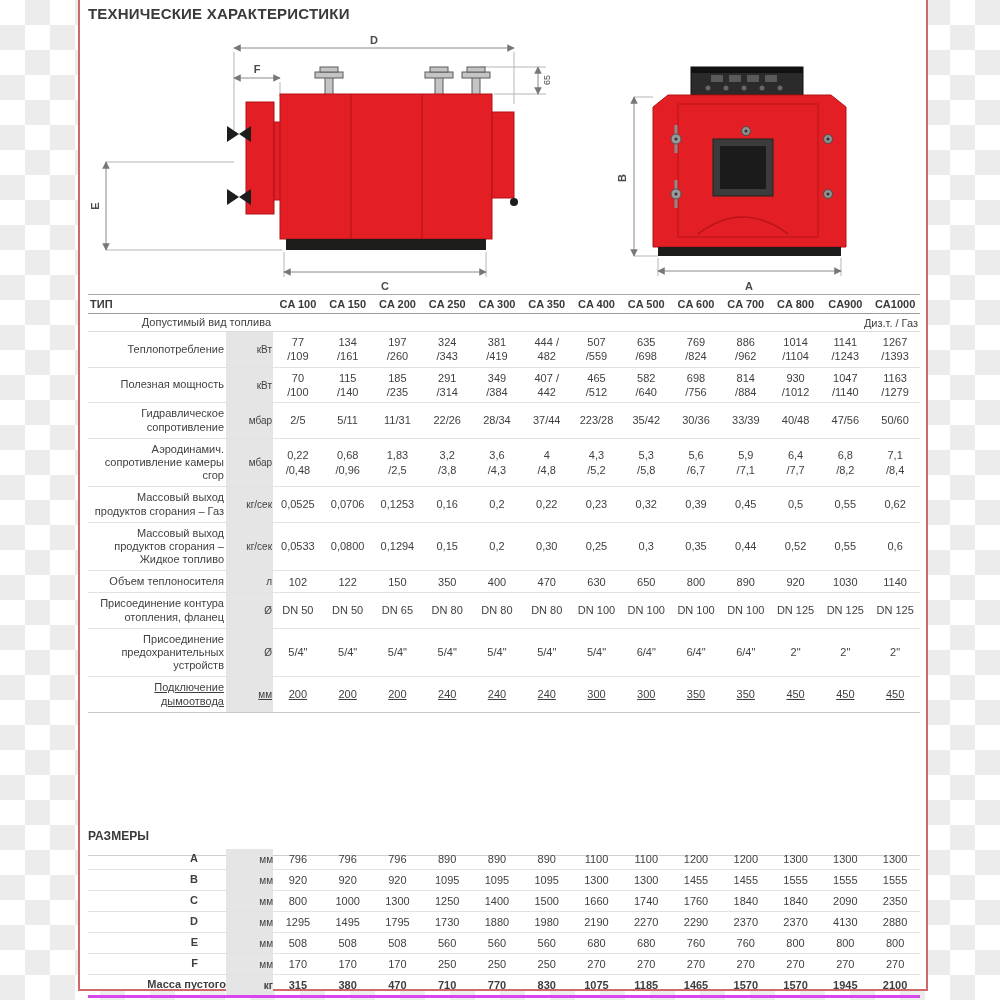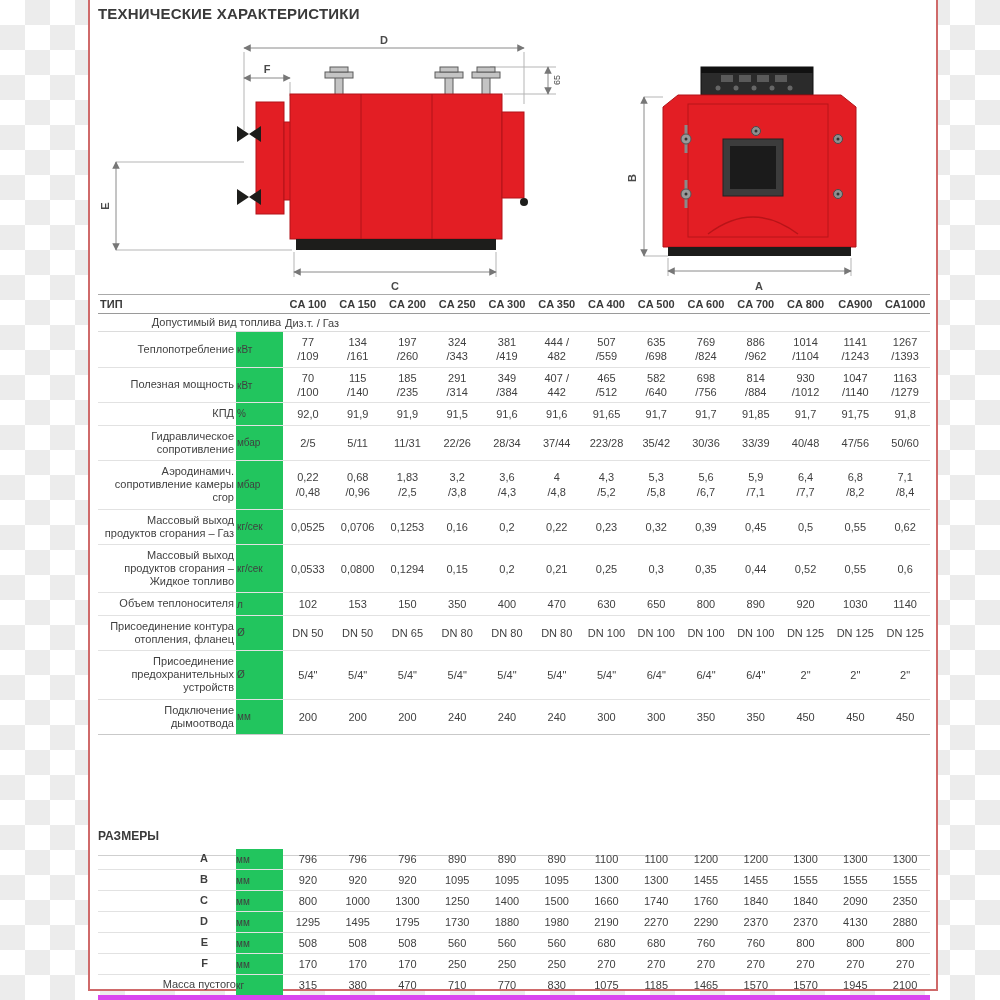"ТЕХНИЧЕСКИЕ ХАРАКТЕРИСТИКИ" .panel { left: 88px -> 78px }
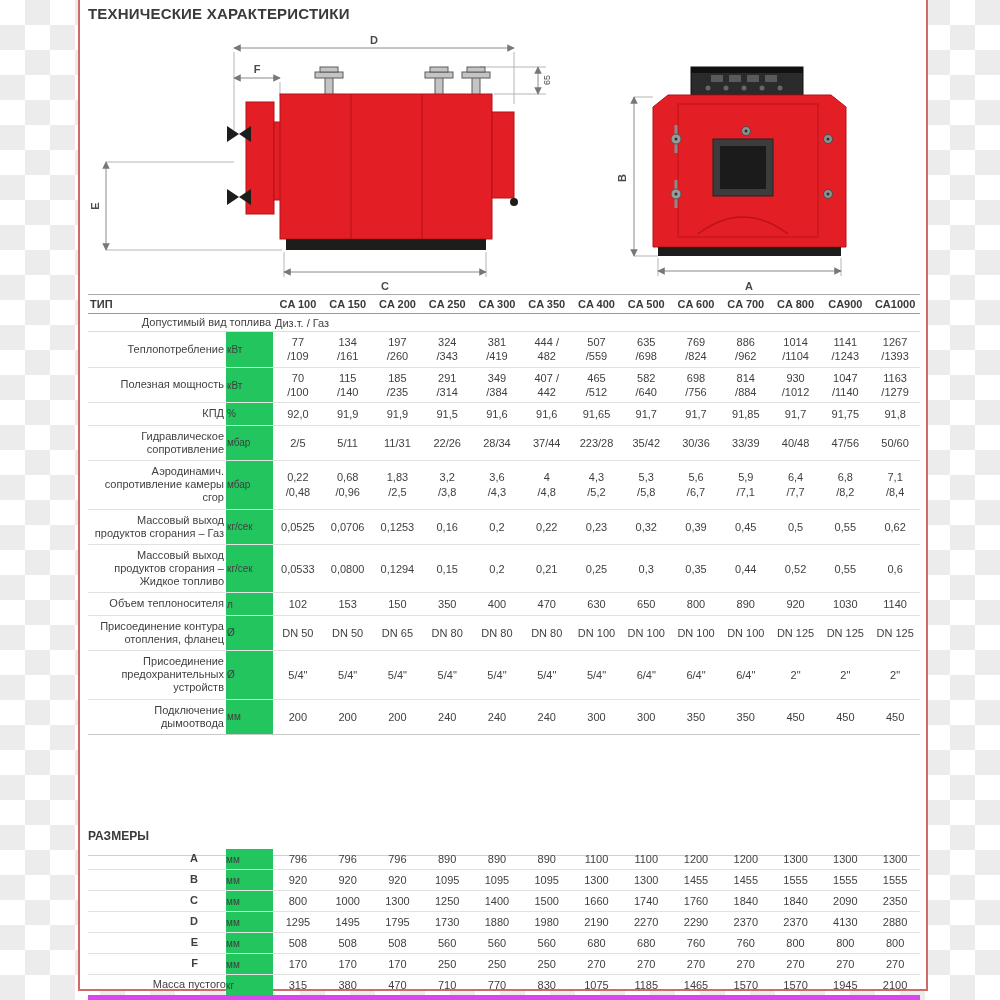"Диз.т. / Газ" .fuel .fuel-val { text-align: left -> right }
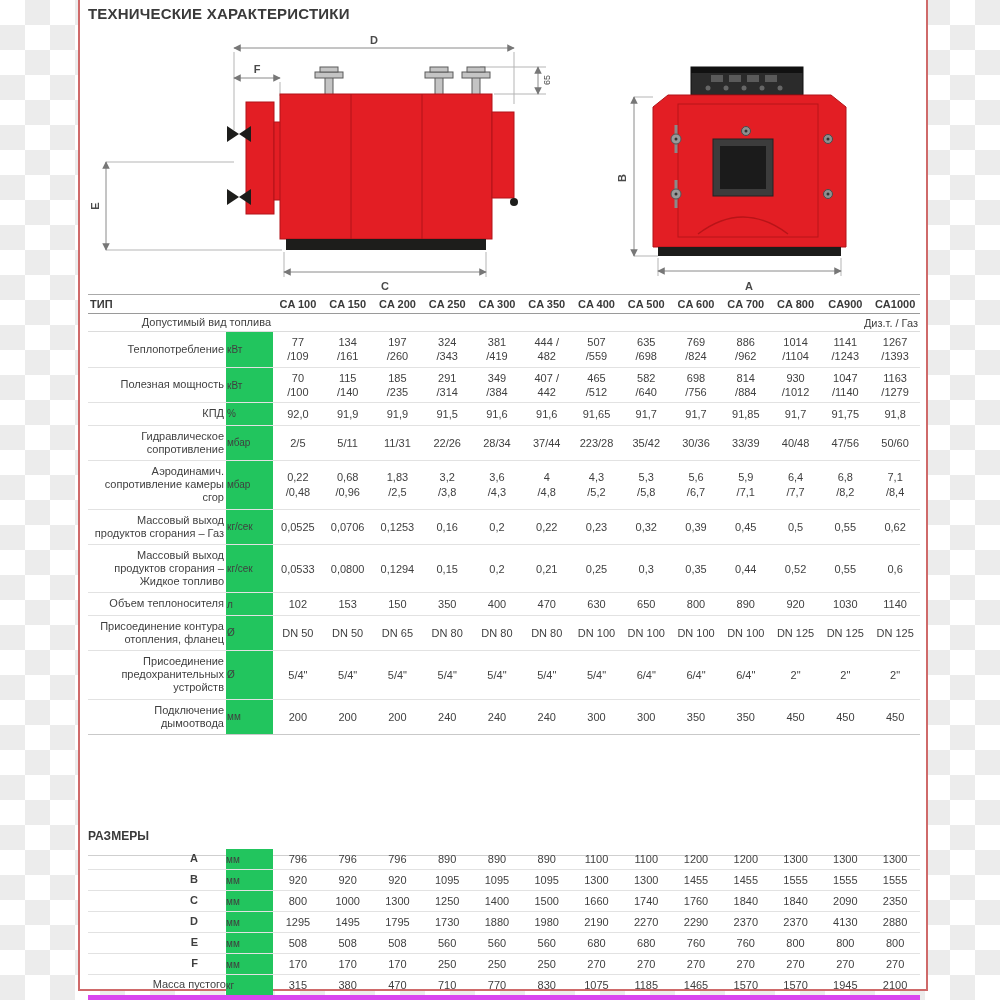"кВт" td.c-unit { background: #22c55e -> #e5e5e5; text-align: left -> right }
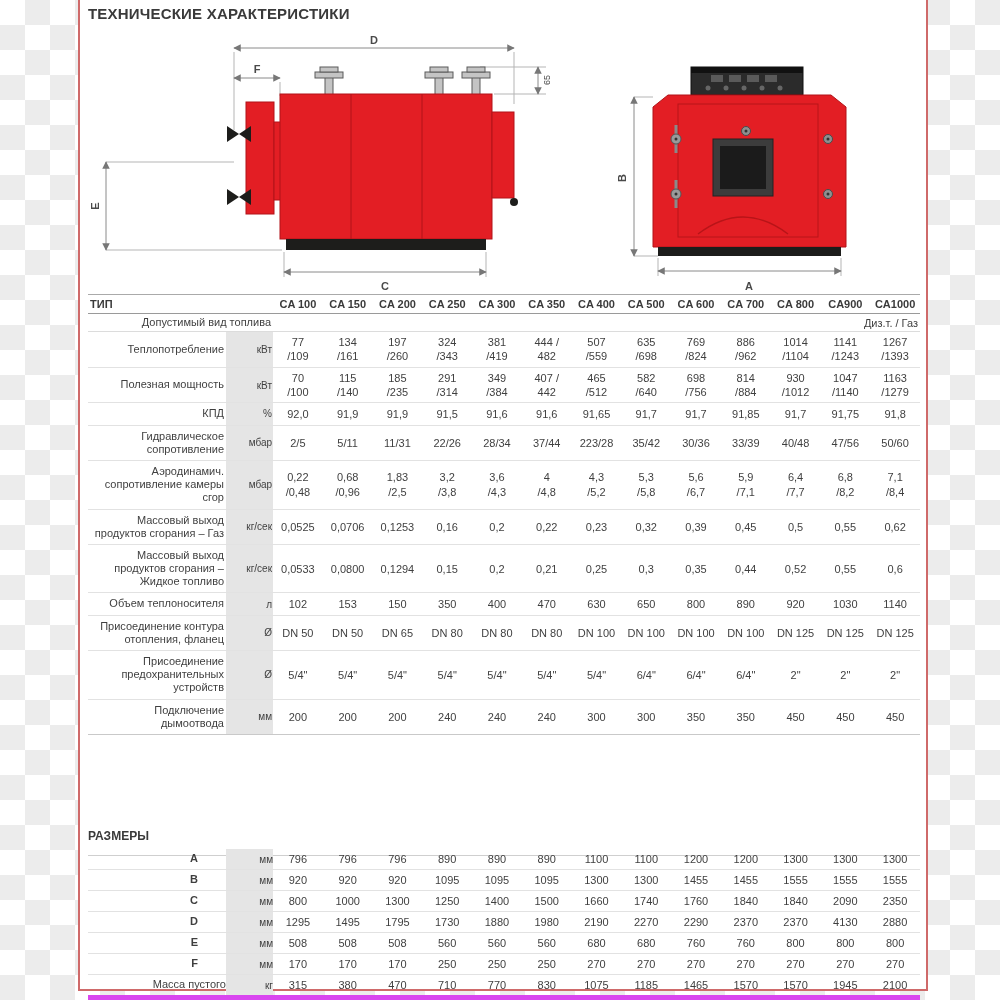"КПД" tr.spec-row { html: <tr> <td>КПД</td> <td>%</td> <td>92,0</td> <td>91,9</td> <td>91,9</td> <td>91,5</td> <td>91,6</td> <td>91,6</td> <td>91,65</td> <td>91,7</td> <td>91,7</td> <td>91,85</td> <td>91,7</td> <td>91,75</td> <td>91,8</td> </tr> -> none }
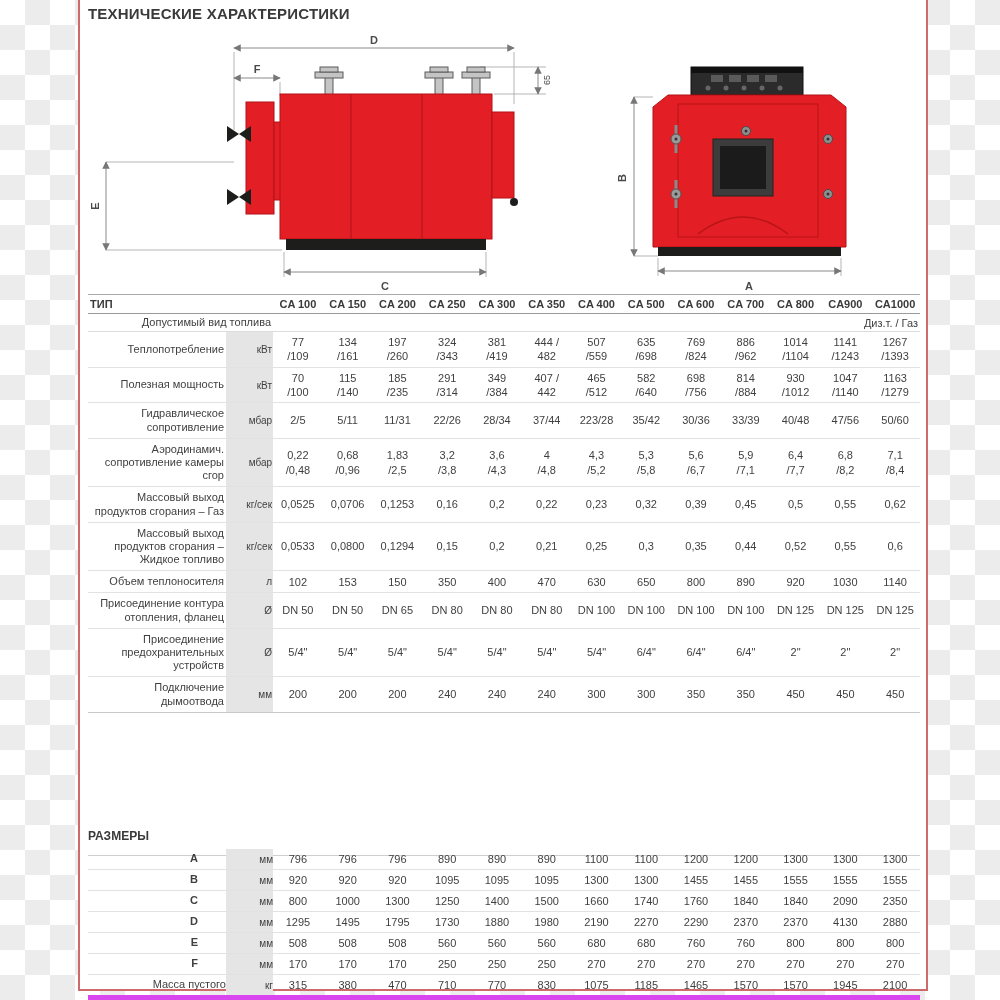"0,21" td.c-val { text: 0,21 -> 0,30 }
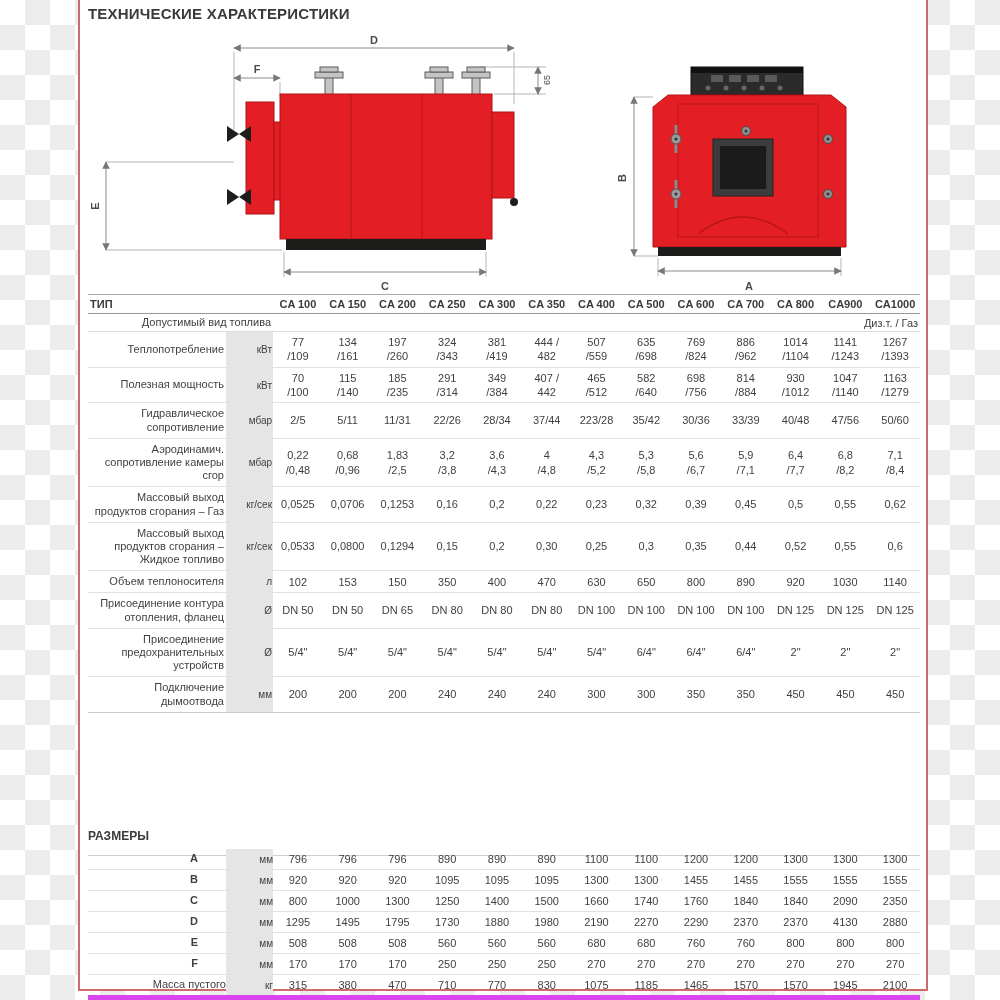"153" td.c-val { text: 153 -> 122 }
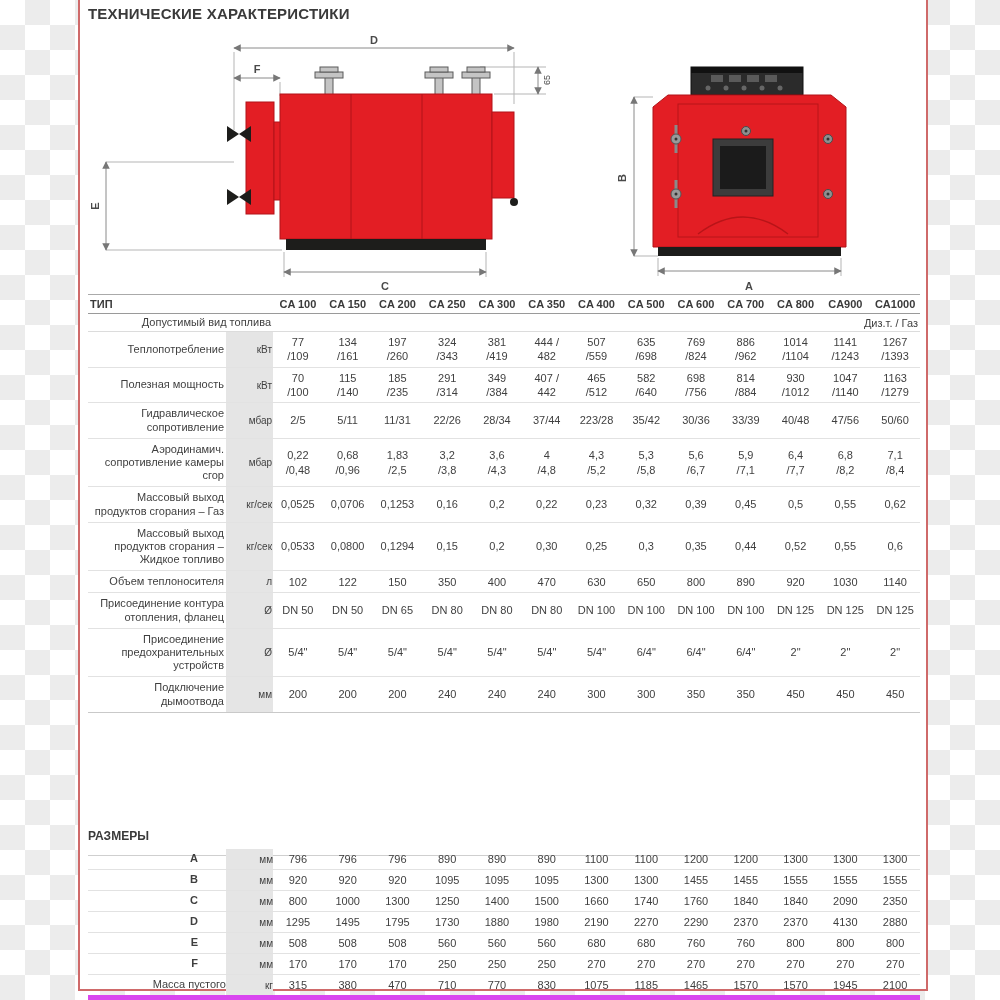"Подключение дымоотвода" .spec tbody tr:last-child { text-decoration: none -> underline }
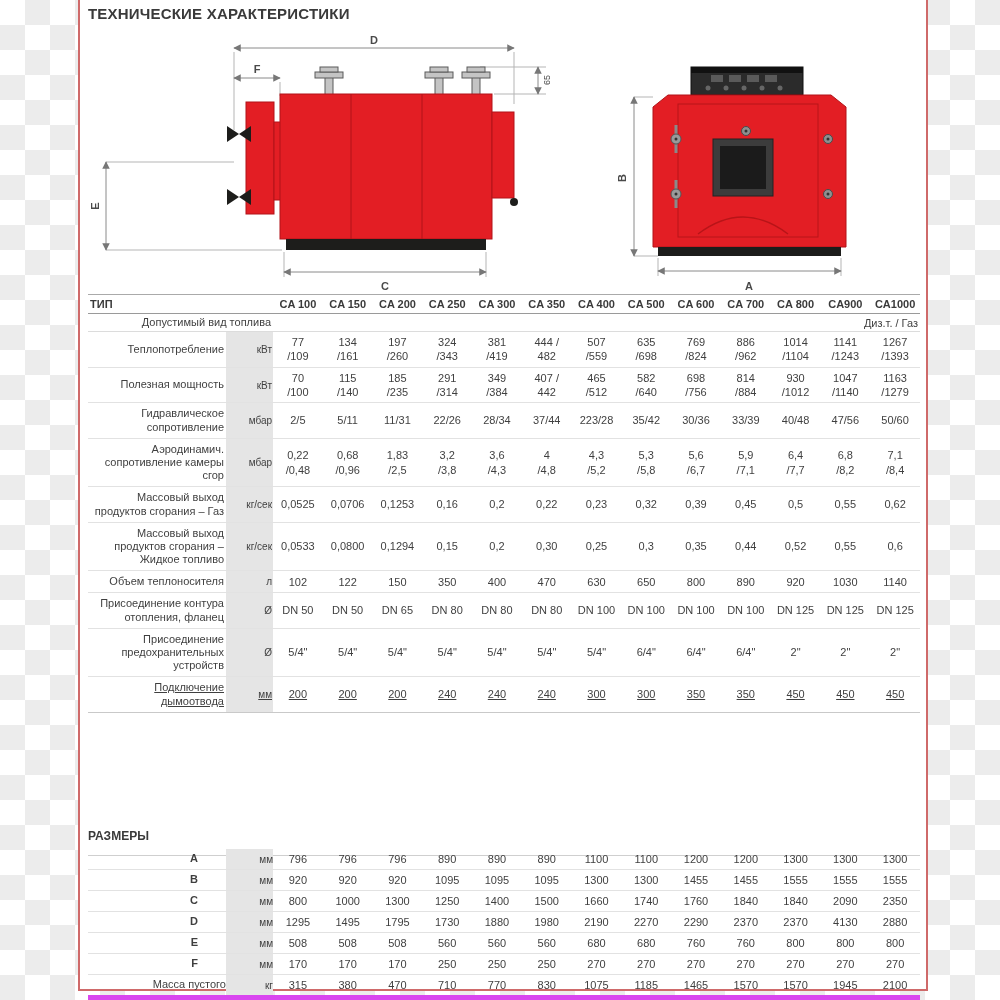"Масса пустого" .dims tr:last-child { border-bottom: 5px solid #d946ef -> 3px solid #d946ef; font-weight: none -> bold }
